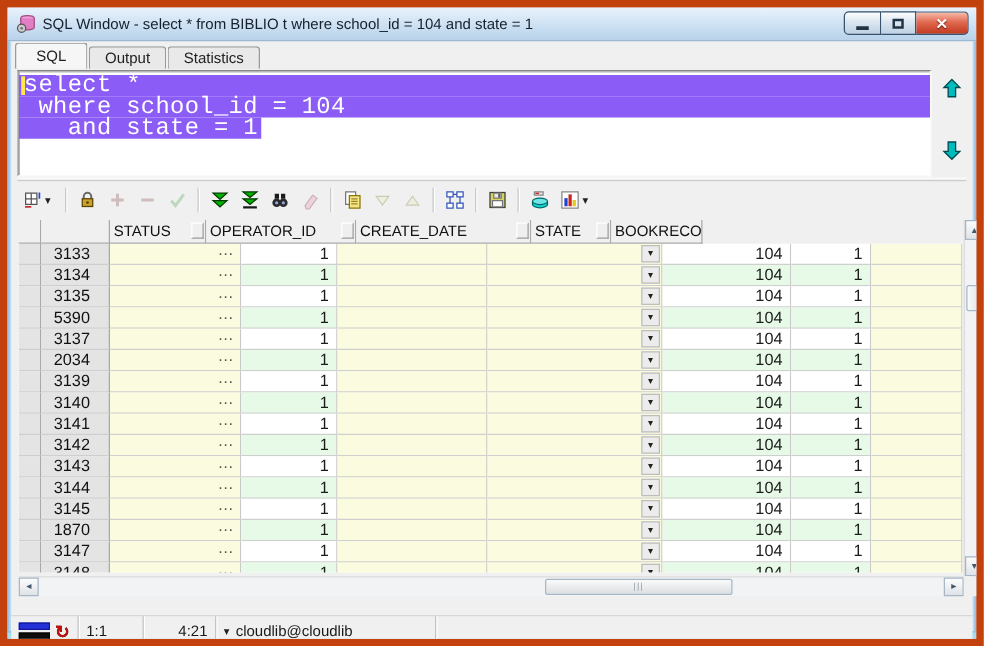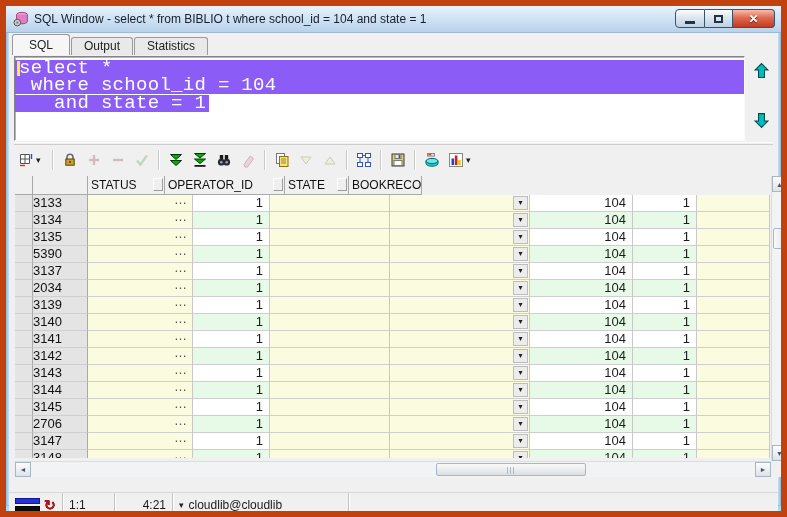"CREATE_DATE" div.hcell { html: none -> <div><span>CREATE_DATE</span><span></span></div> }
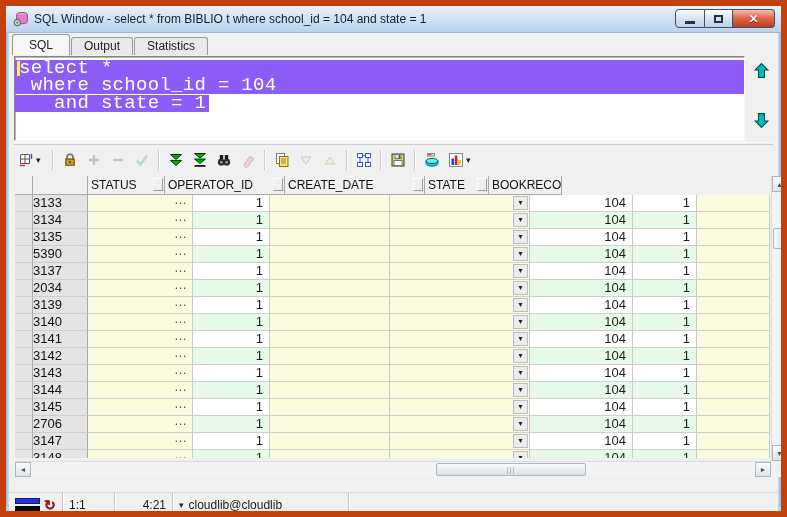"3133" .cell.rnum { text-align: left -> center }
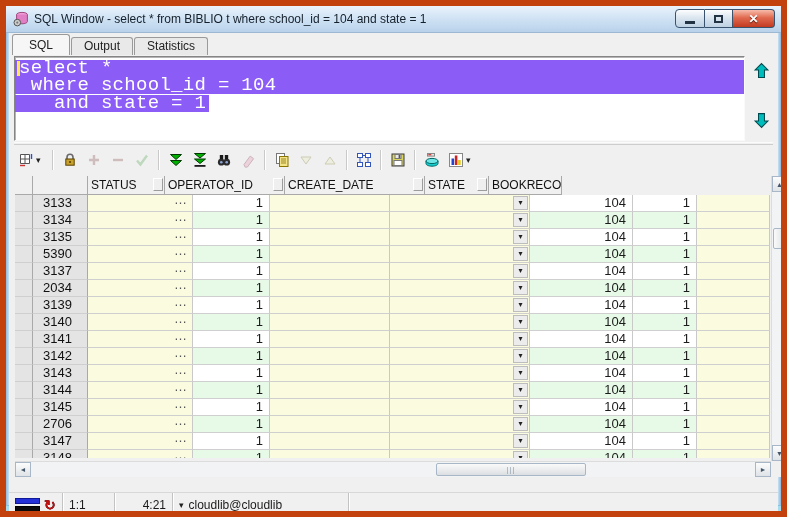"2706" div.cell { text: 2706 -> 1870 }
